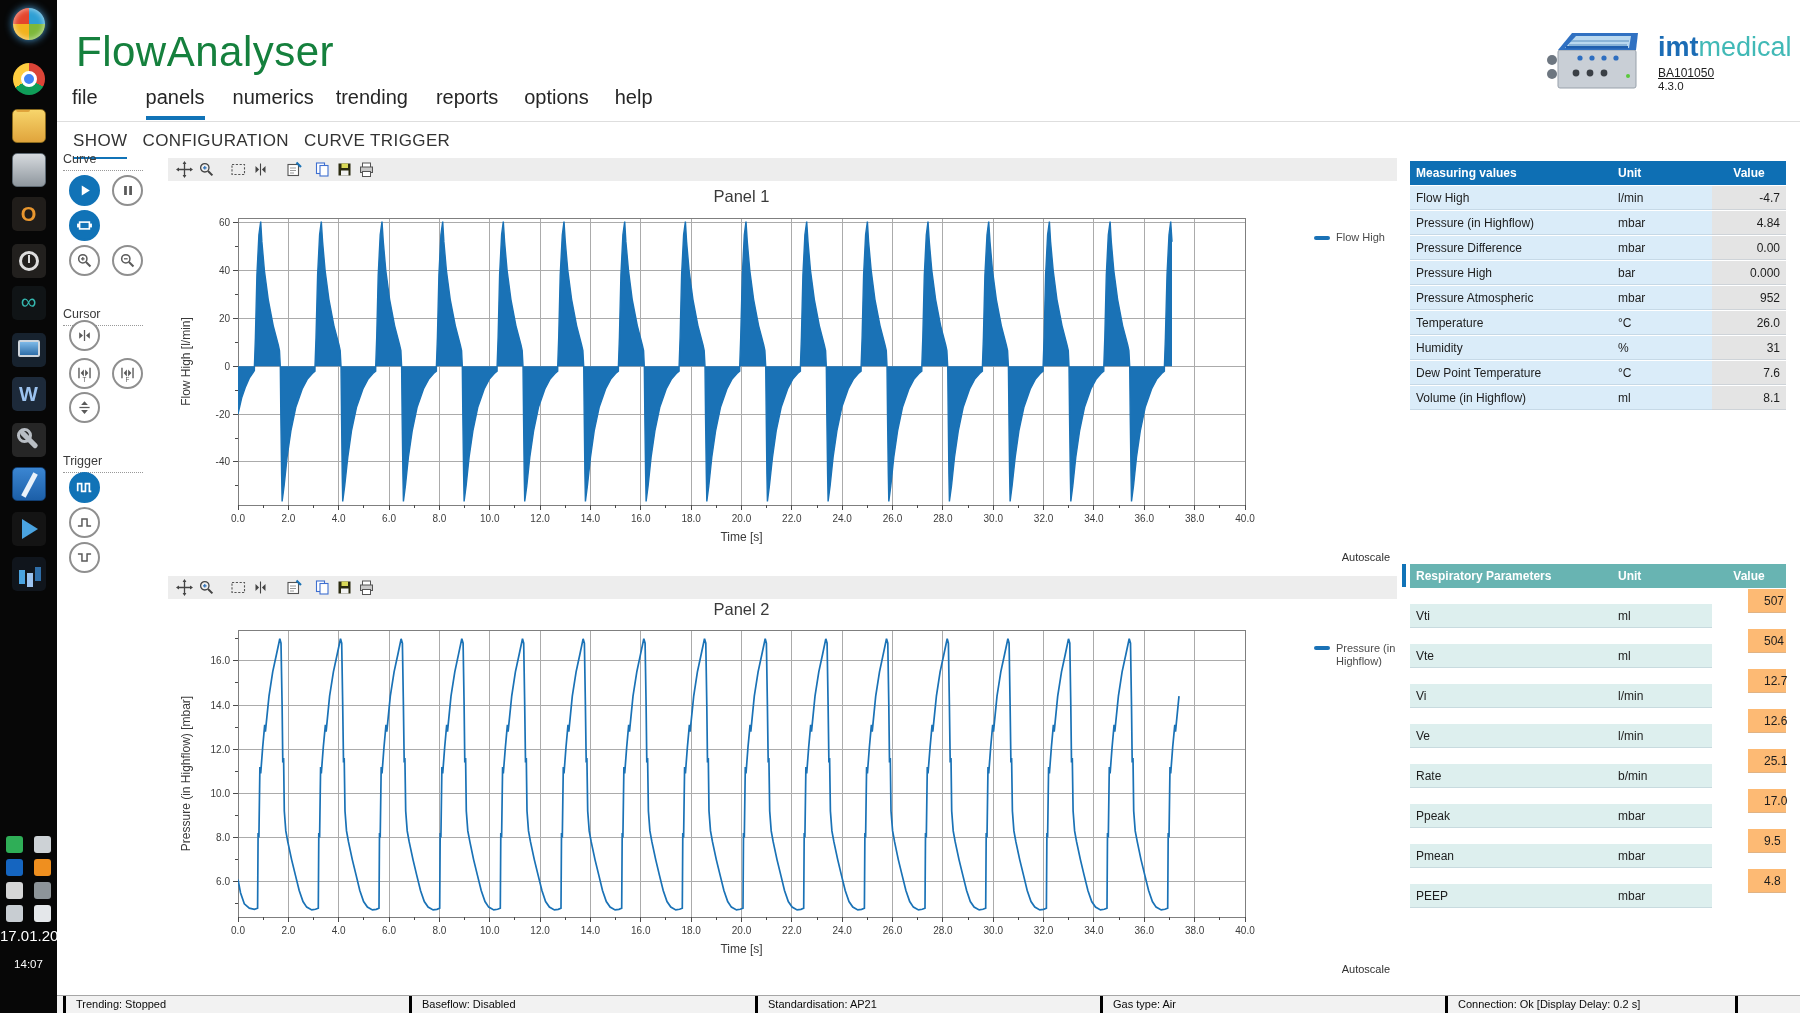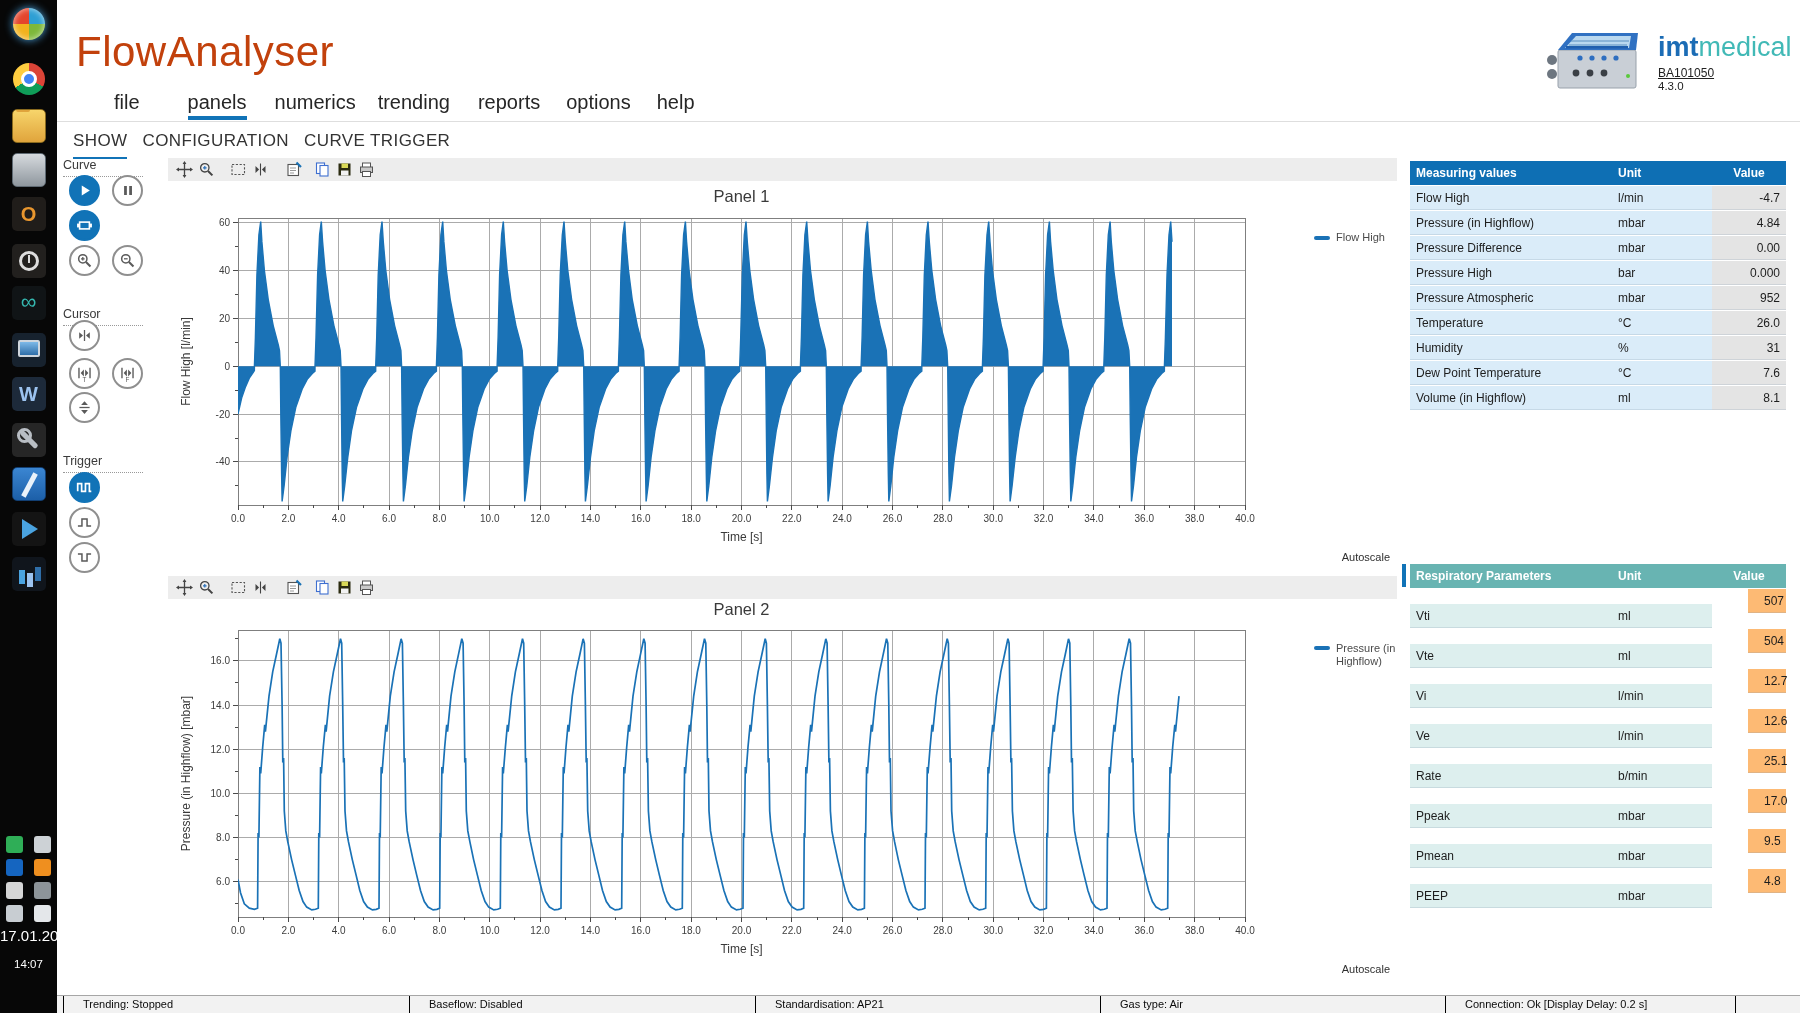"FlowAnalyser" .app-title { color: #c2410c -> #15803d }
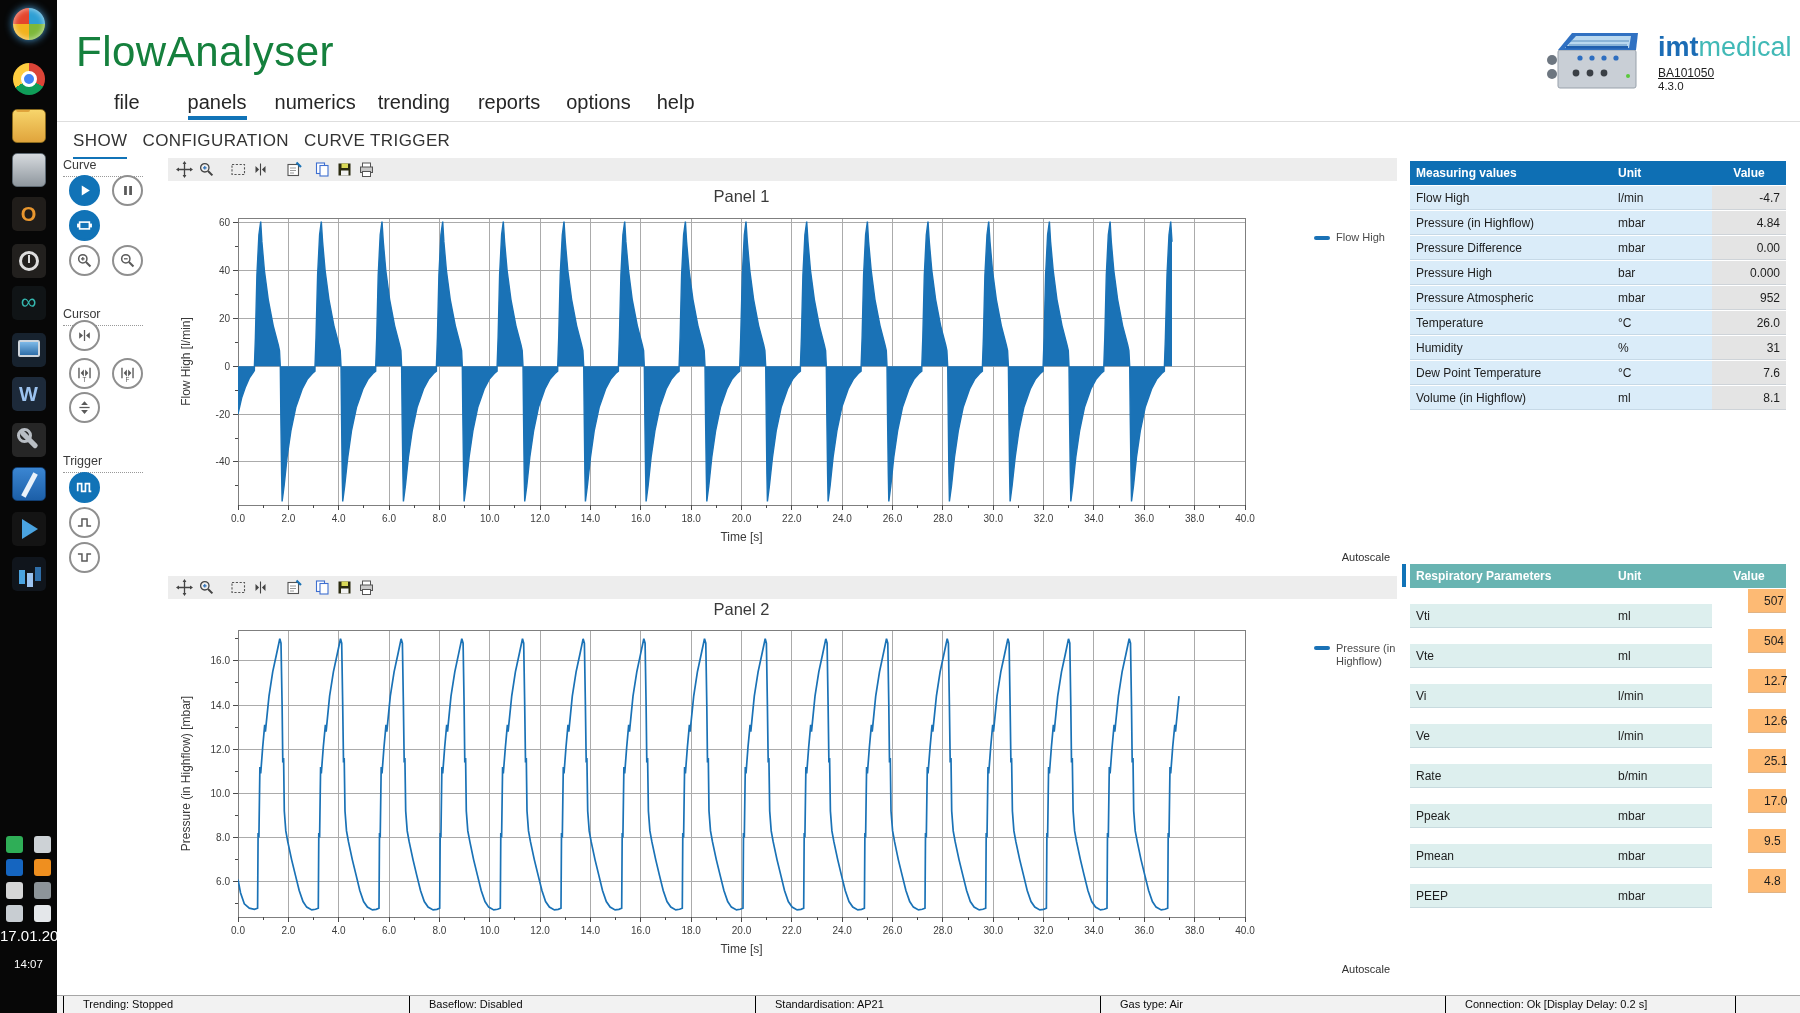"file" .menubar { align-items: flex-end -> none; margin-left: 42px -> none }
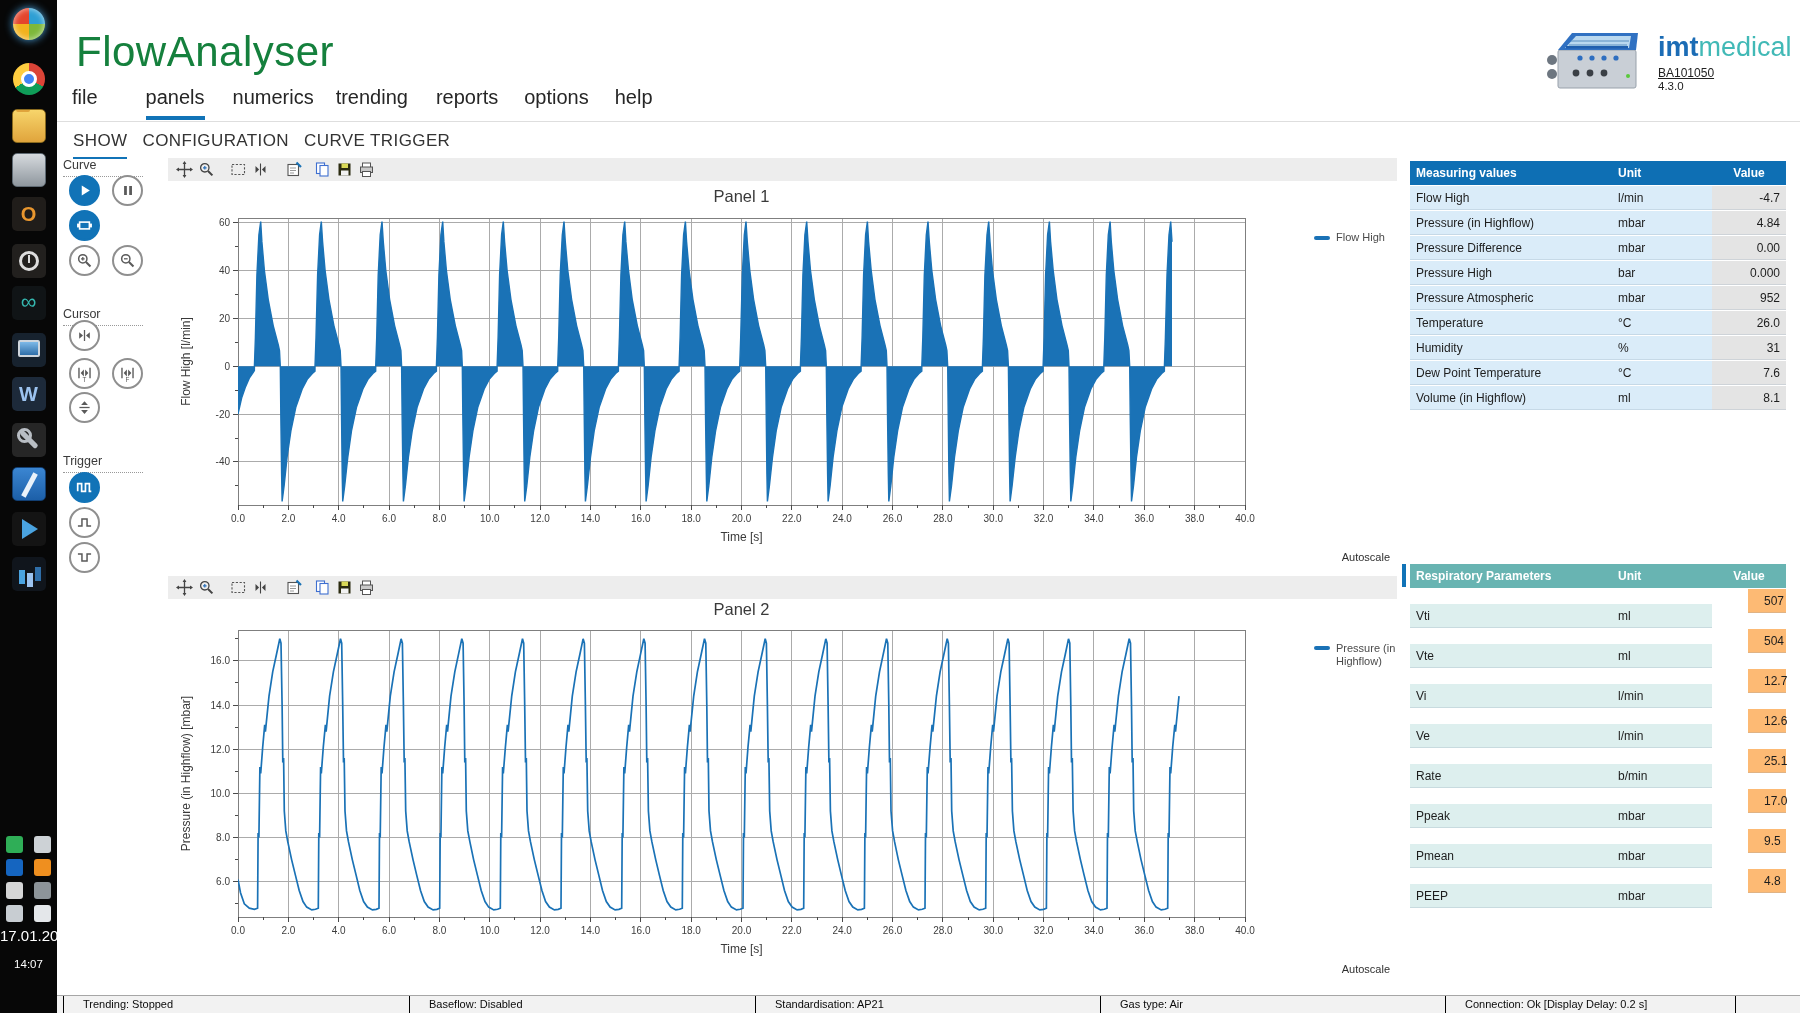"Curve" div.tp-label { top: 8px -> 2px }
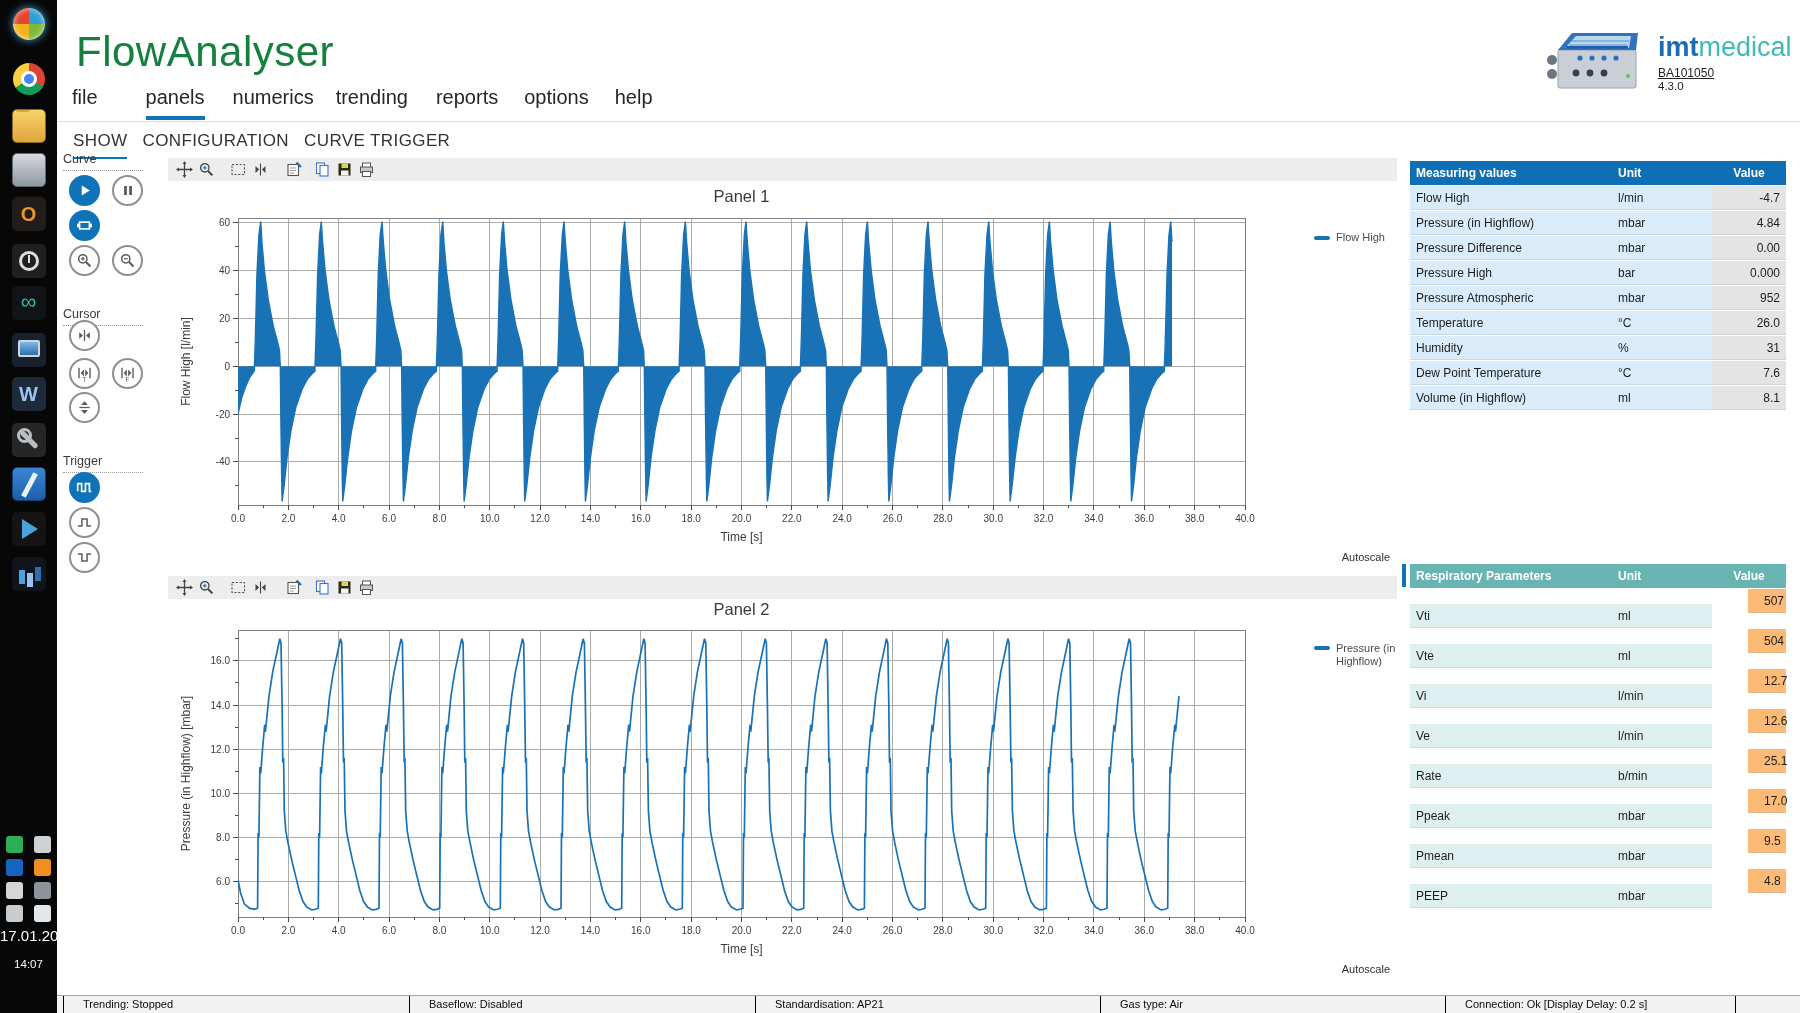"Trending: Stopped" .seg { border-left: 1px solid #000000 -> 3px solid #000000; padding-left: 19px -> 10px }
